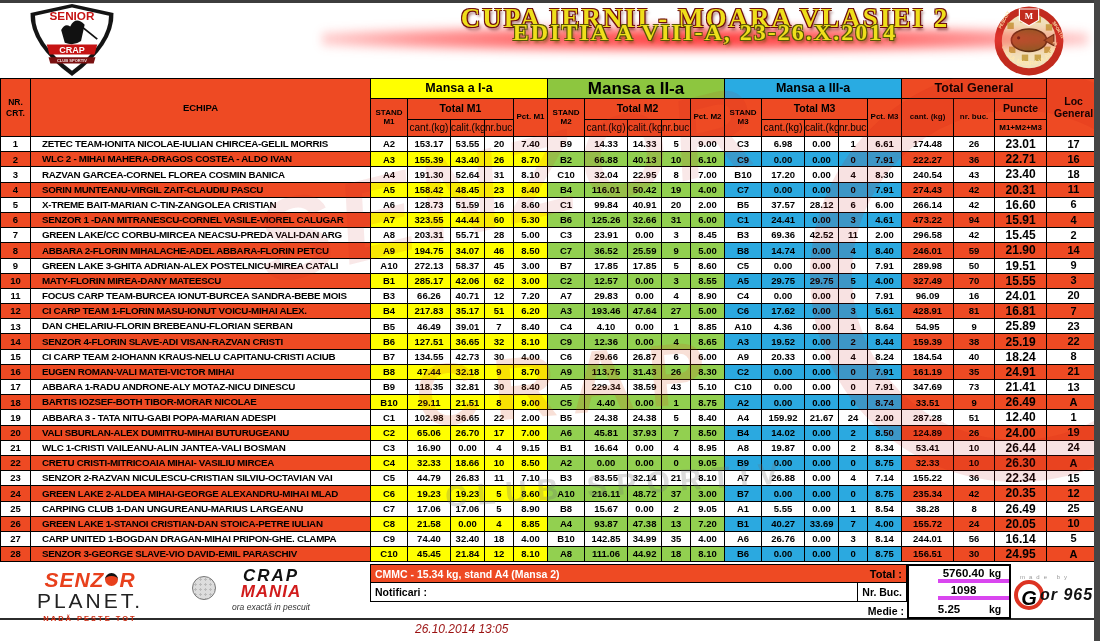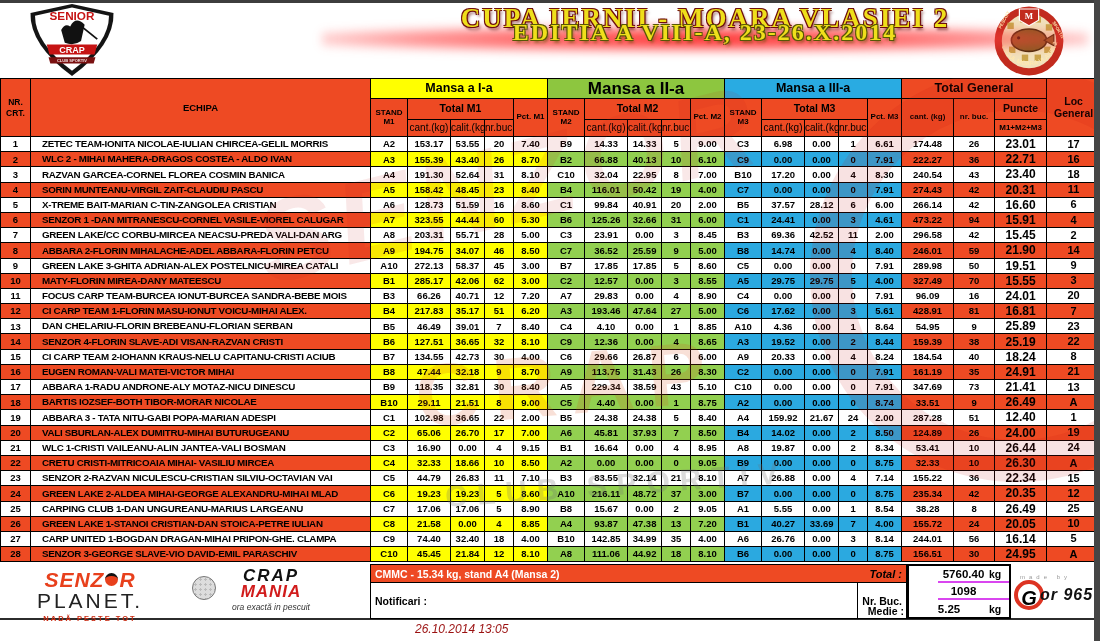"Total :" .f-cmmc .lbl { font-style: italic -> none }
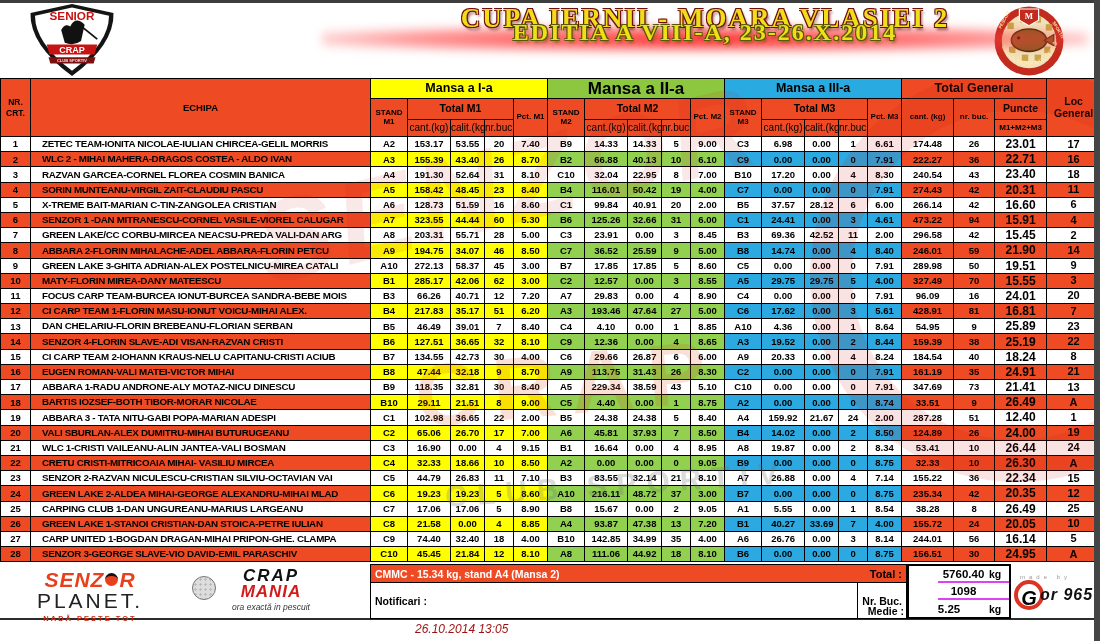"5760.40" .vrow.b { border-bottom: 2px solid #d946ef -> 4px solid #d946ef }
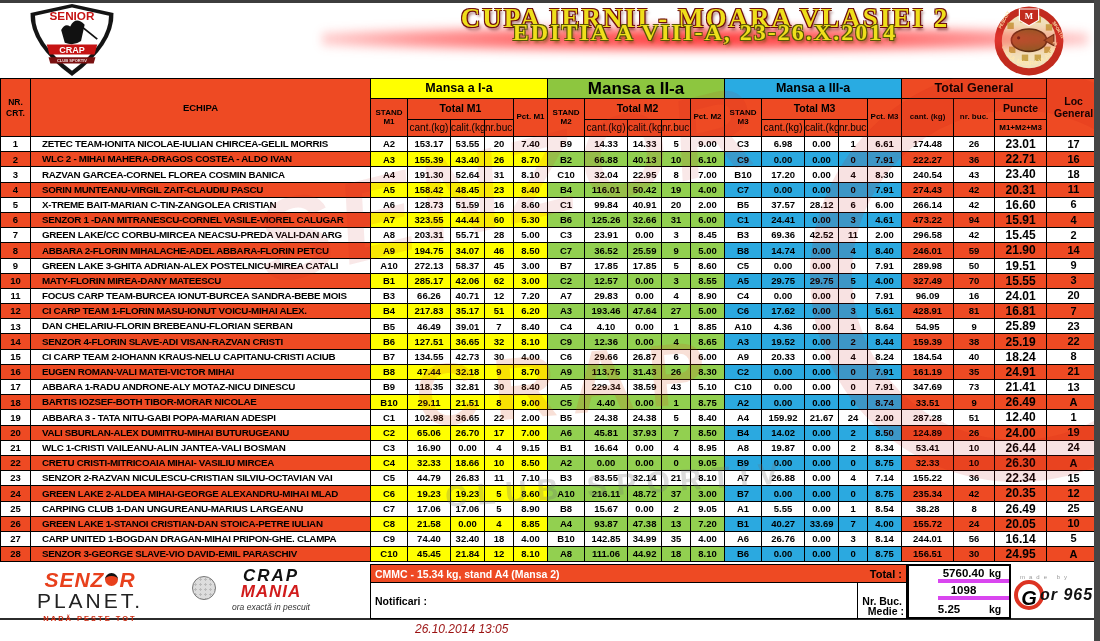"Notificari :" .f-notif { height: 36px -> 19px }
